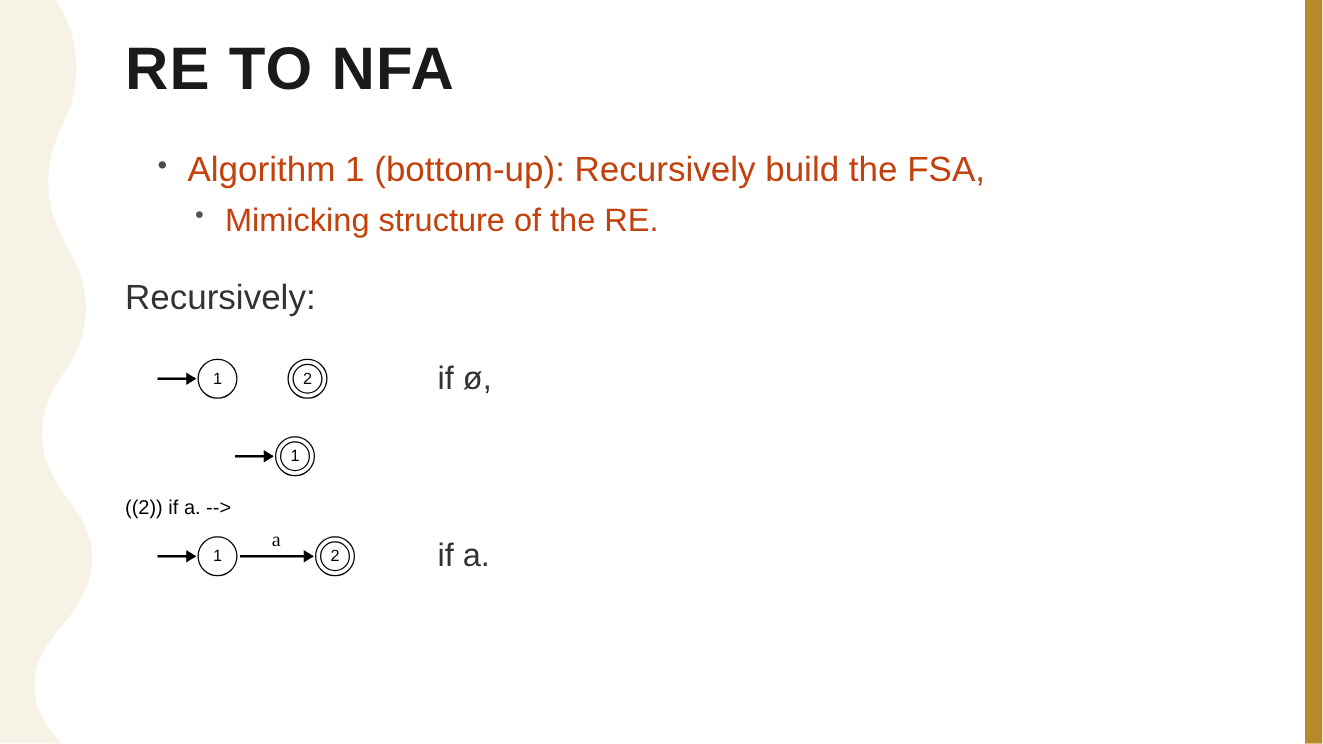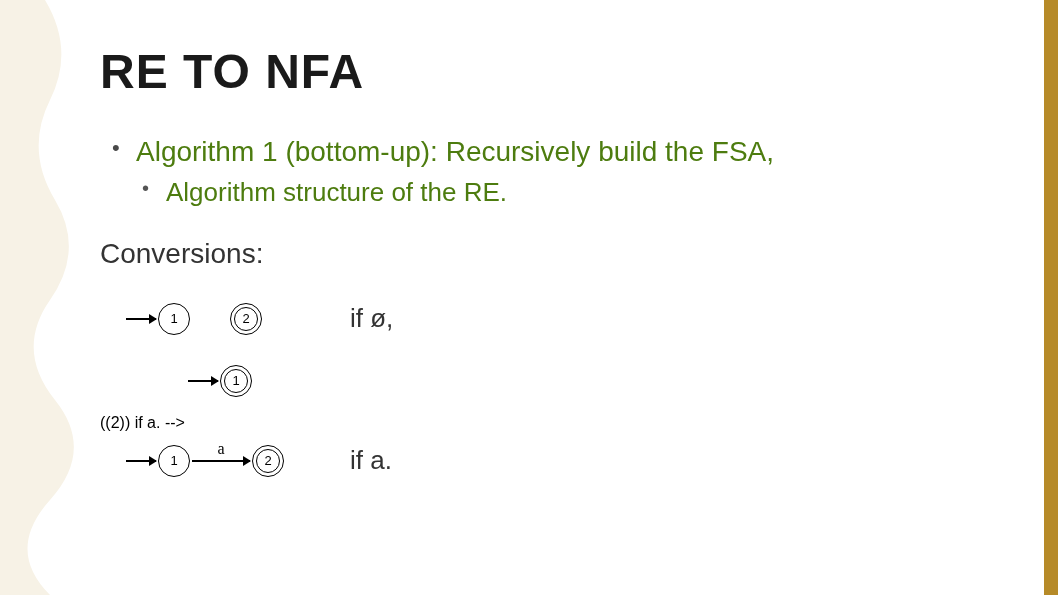"RE TO NFA" h1 { margin: 16px 0 34px 0 -> 0 0 34px 0 }
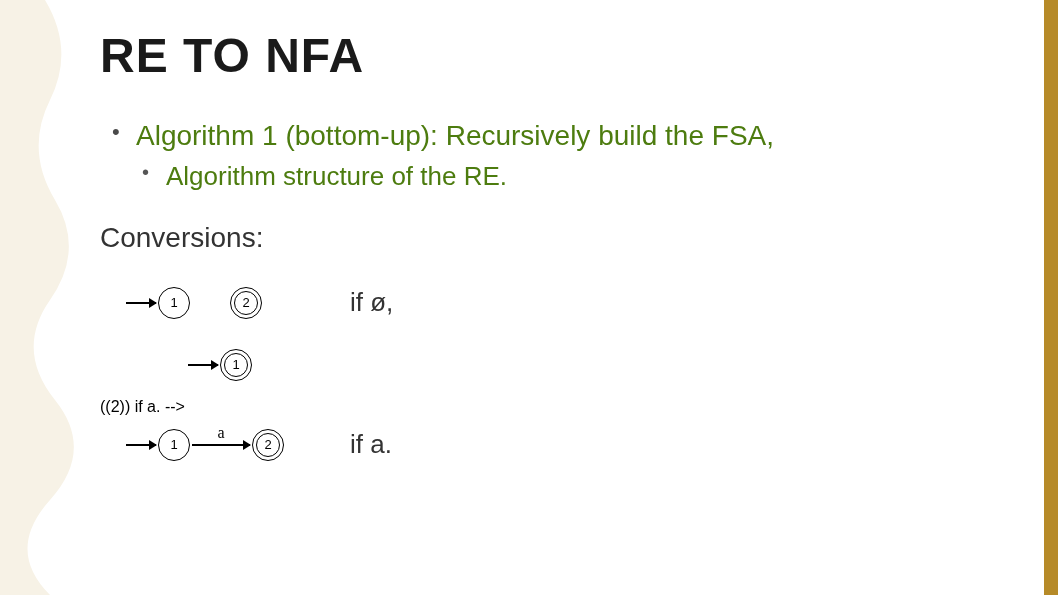"Algorithm 1 (bottom-up): Recursively" ul.top { color: #4d7c0f -> #c2410c; margin: 2px -> 16px }
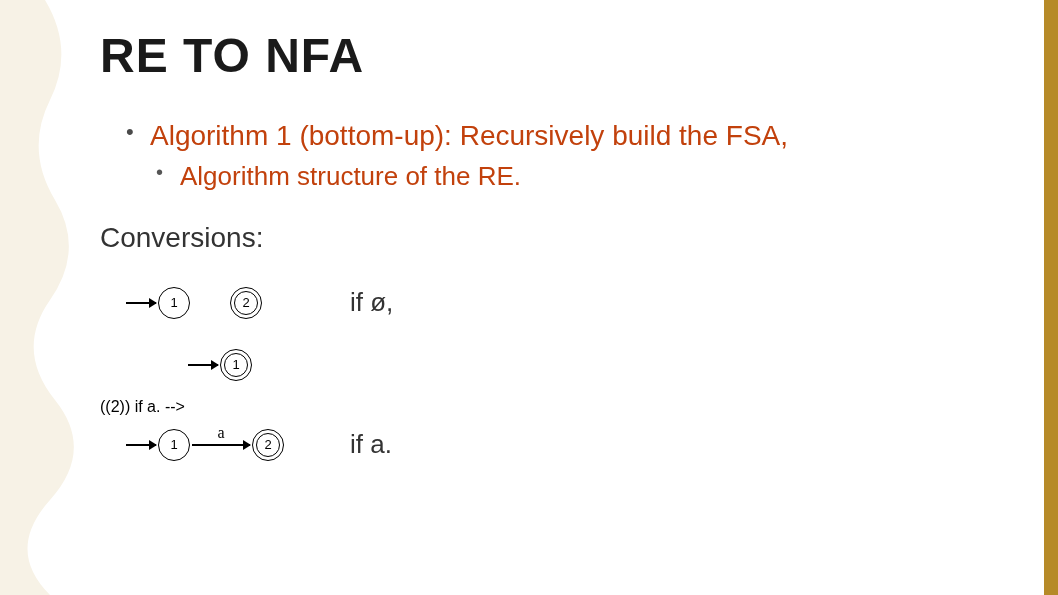"Algorithm structure of the RE." li { text: Algorithm -> Mimicking }
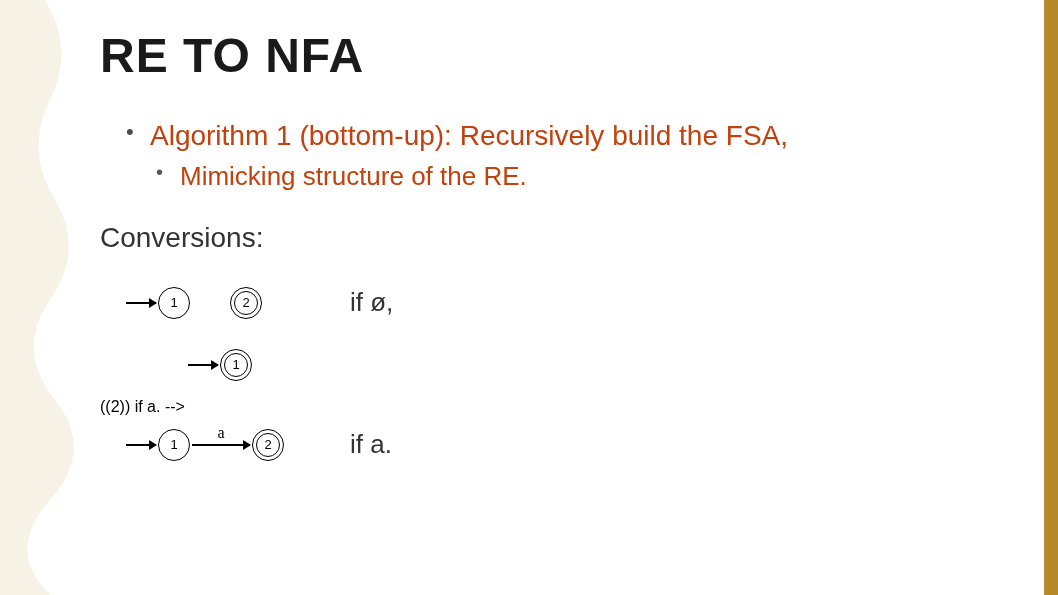"Conversions:" div.conv-label { text: Conversions -> Recursively }
